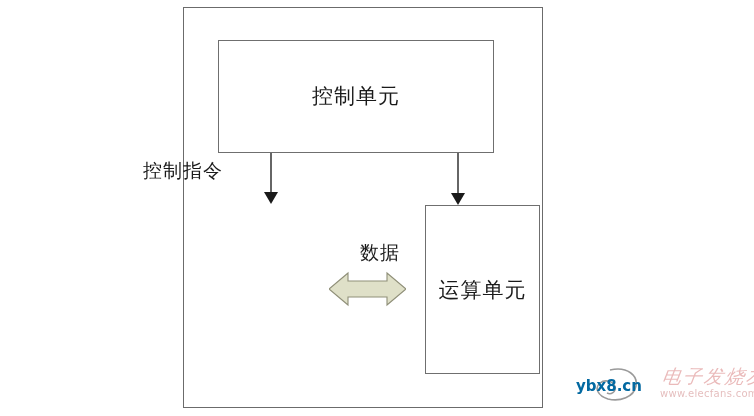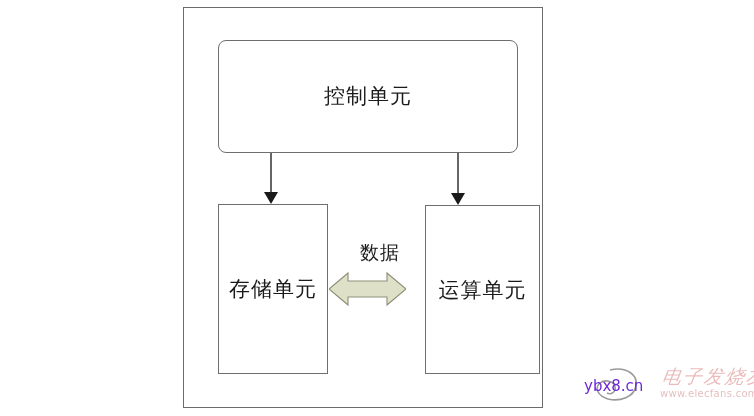"控制单元" .box-control { border-radius: 8px -> none; width: 300px -> 276px }
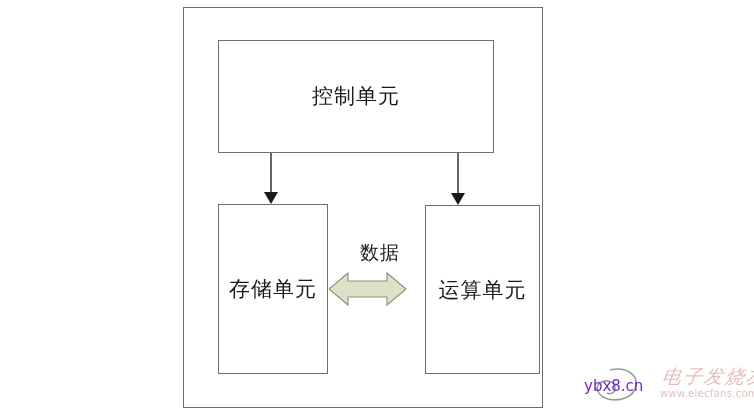"控制指令" div.free-label { html: none -> <div>控制指令</div> }
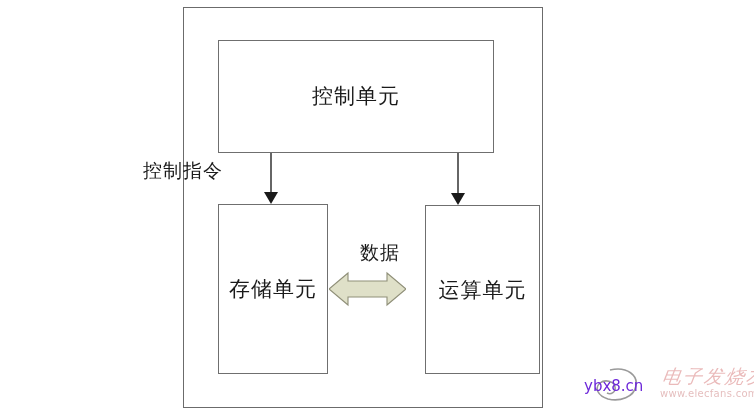"存储单元" div.unit-box { html: <div> <span>存储单元</span> </div> -> none }
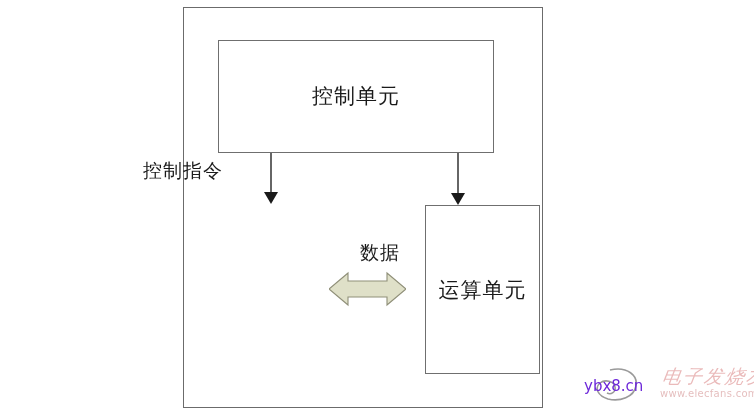"ybx8.cn" .wm-ybx8 .wm-text { color: #6d28d9 -> #0369a1; font-weight: normal -> bold; left: 8px -> 0 }
